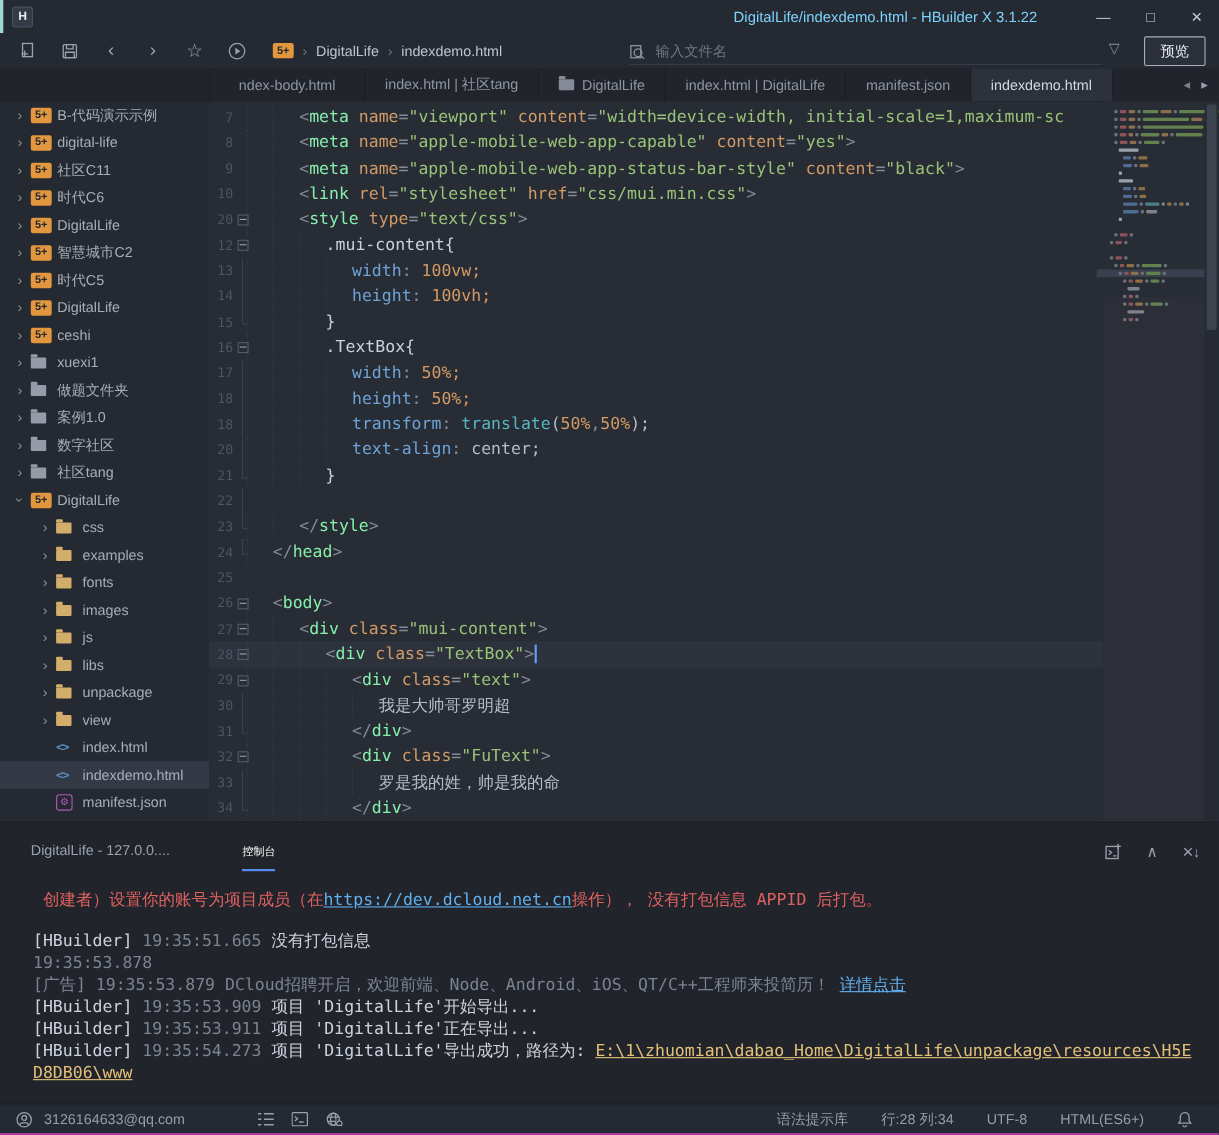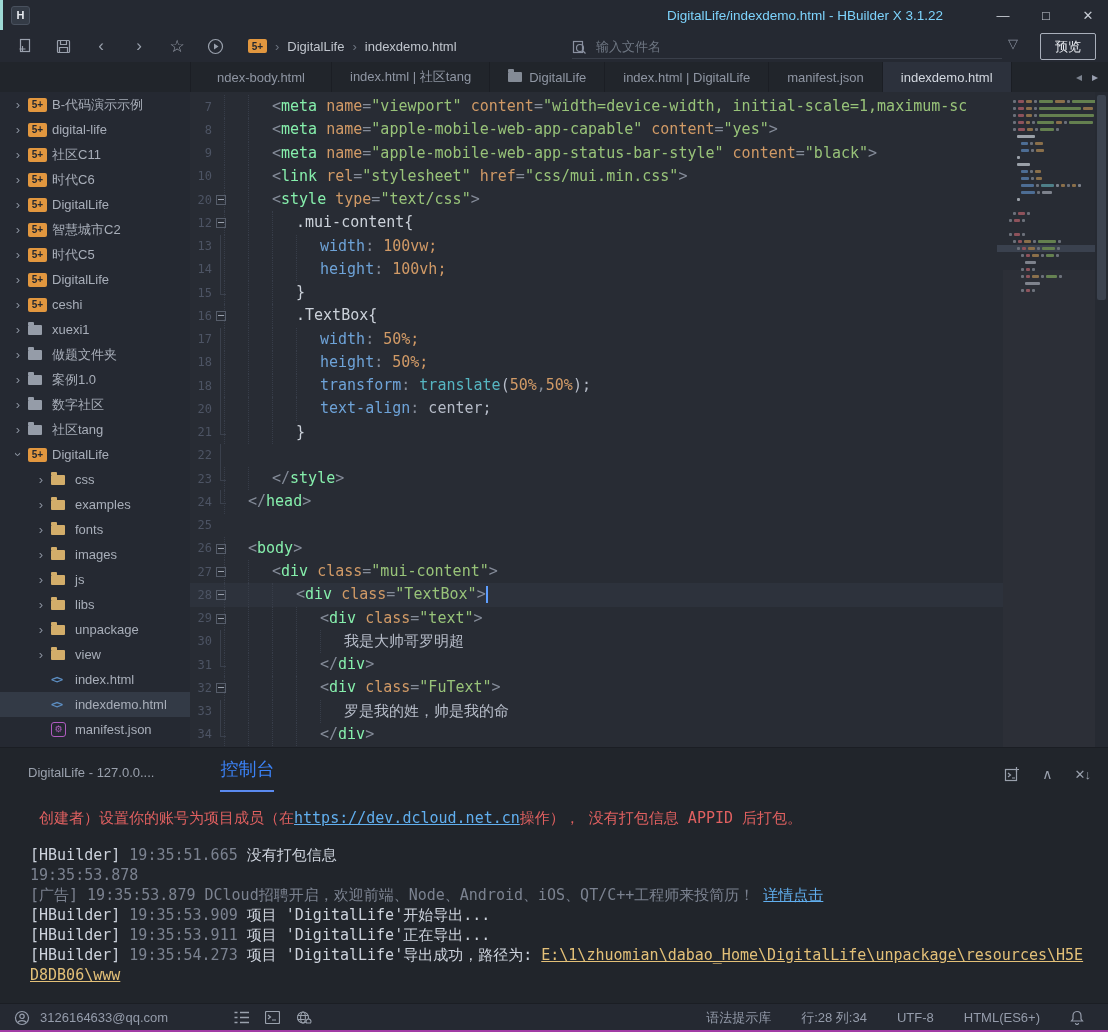"控制台" #console-tab { color: #3b82f6 -> #ffffff; font-size: 18px -> 10px }
